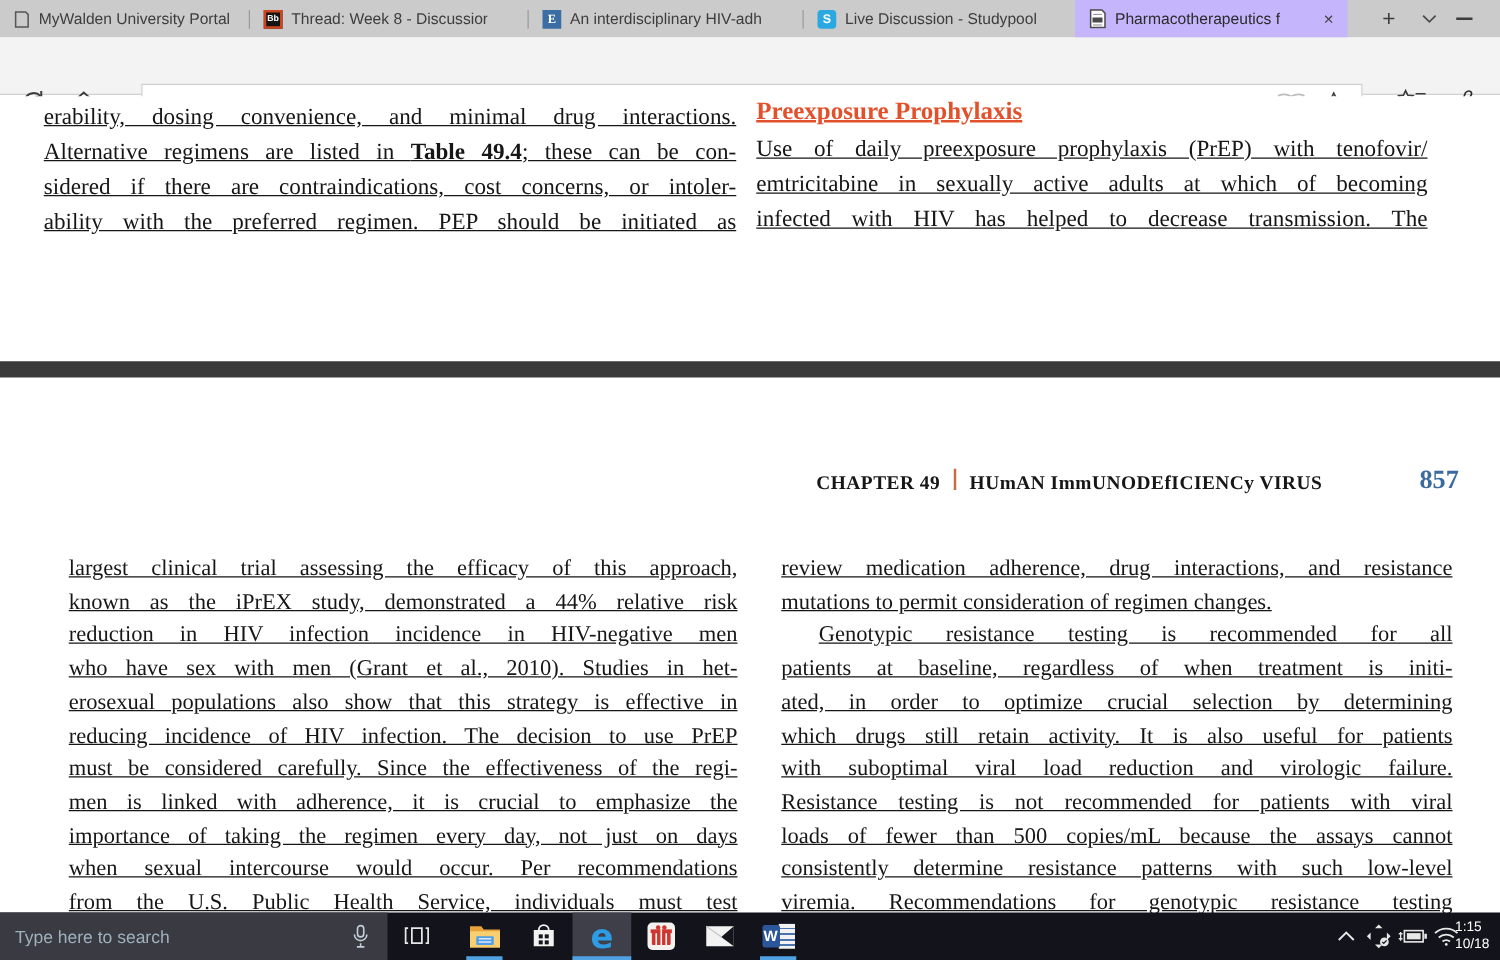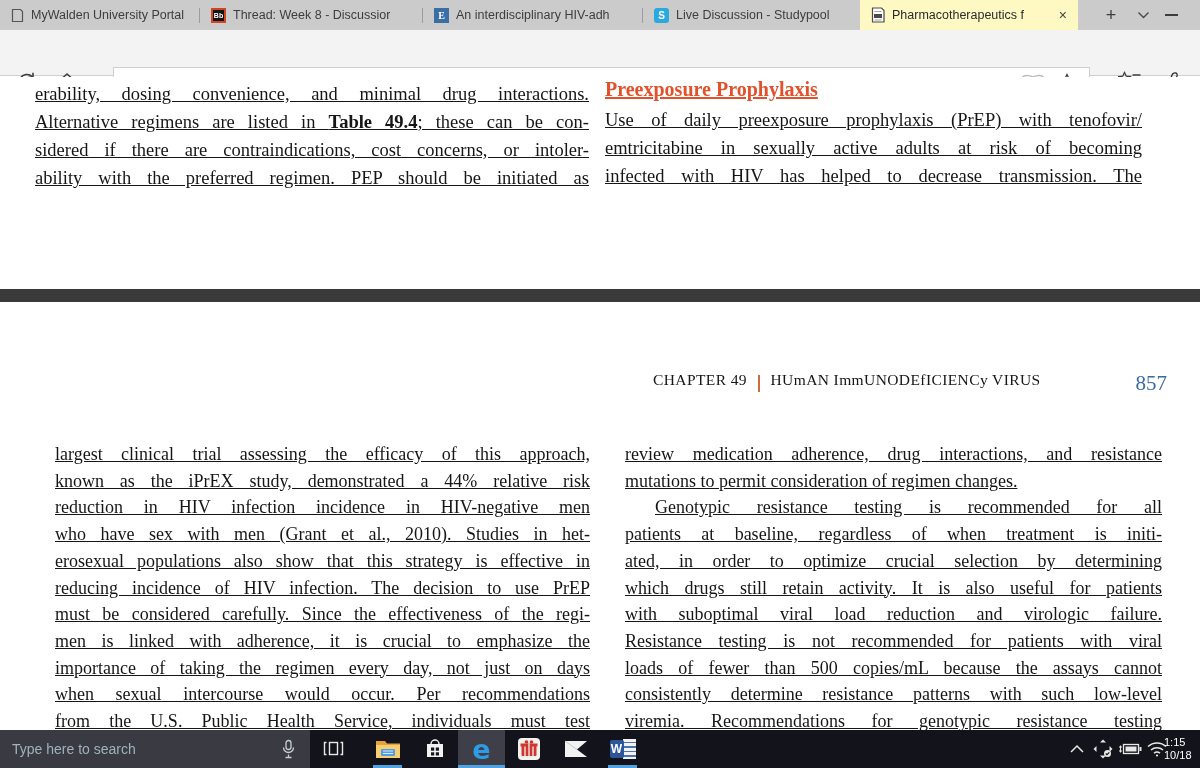"Pharmacotherapeutics f" .tab.active { background: #fef9c3 -> #c4b5fd }
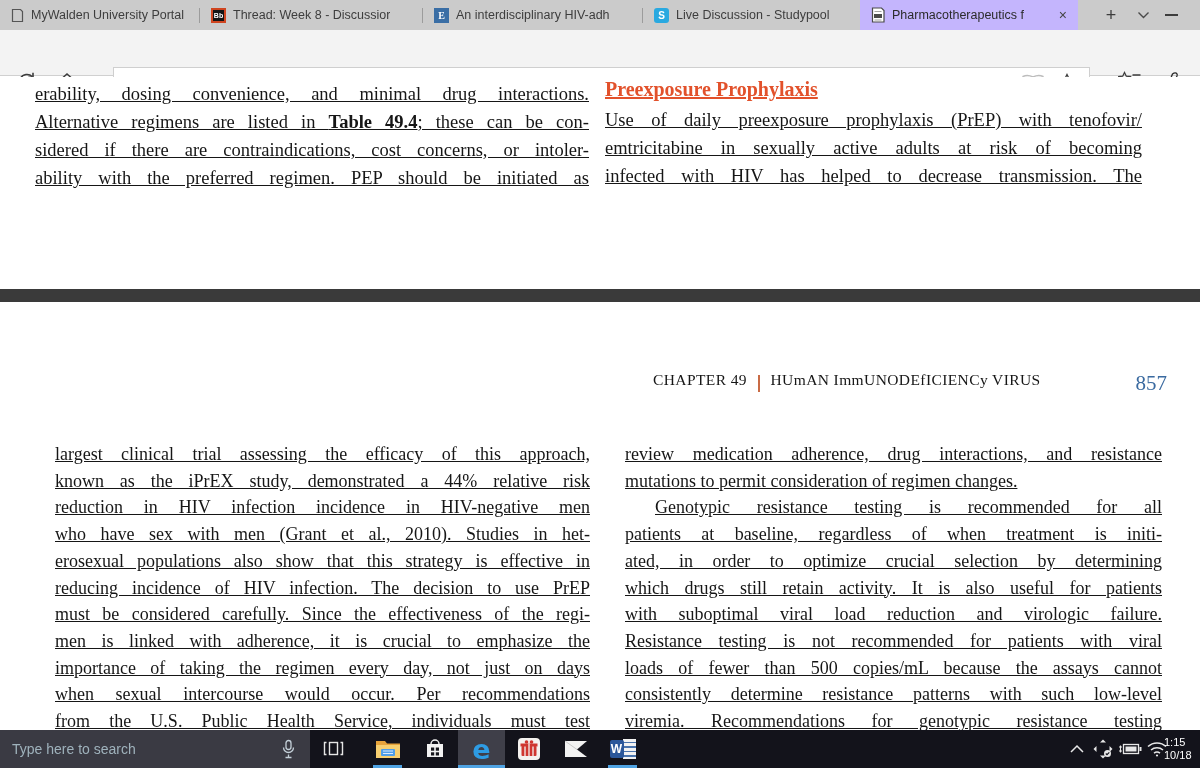"emtricitabine in sexually active adults" div.tline { text: risk -> which }
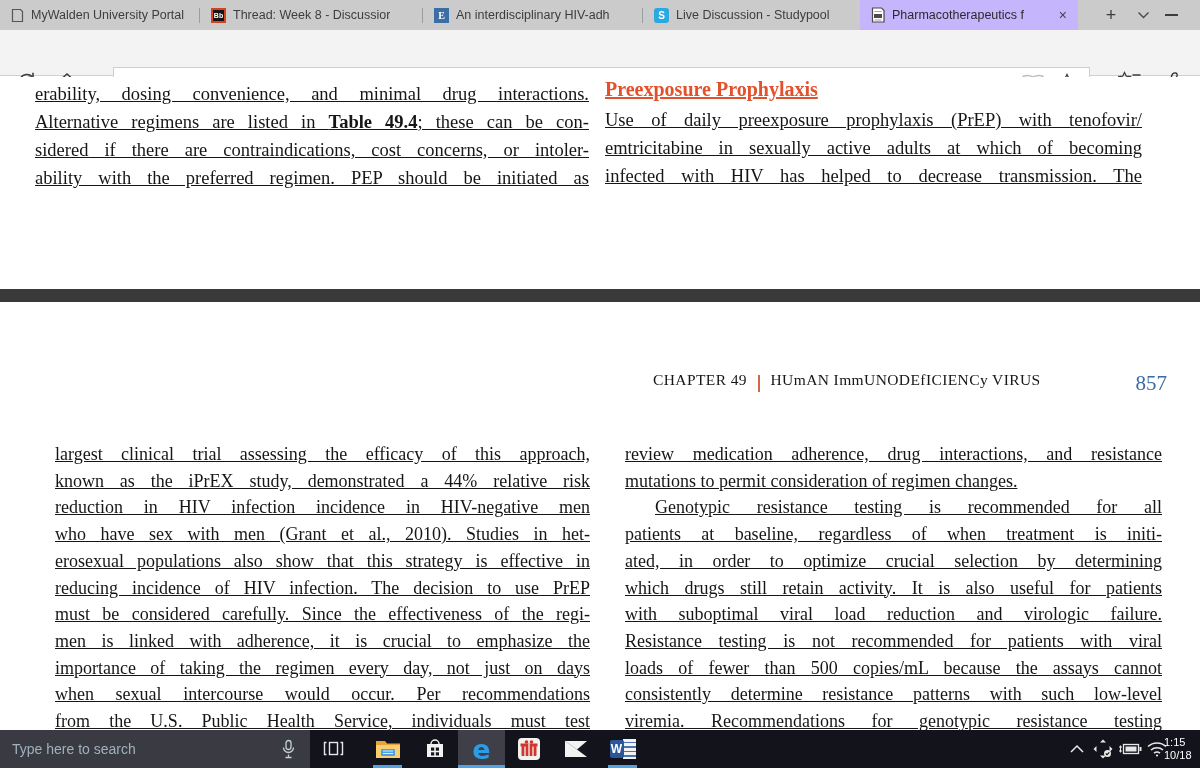"CHAPTER 49" .chrow { align-items: flex-start -> flex-end; font-weight: none -> bold }
